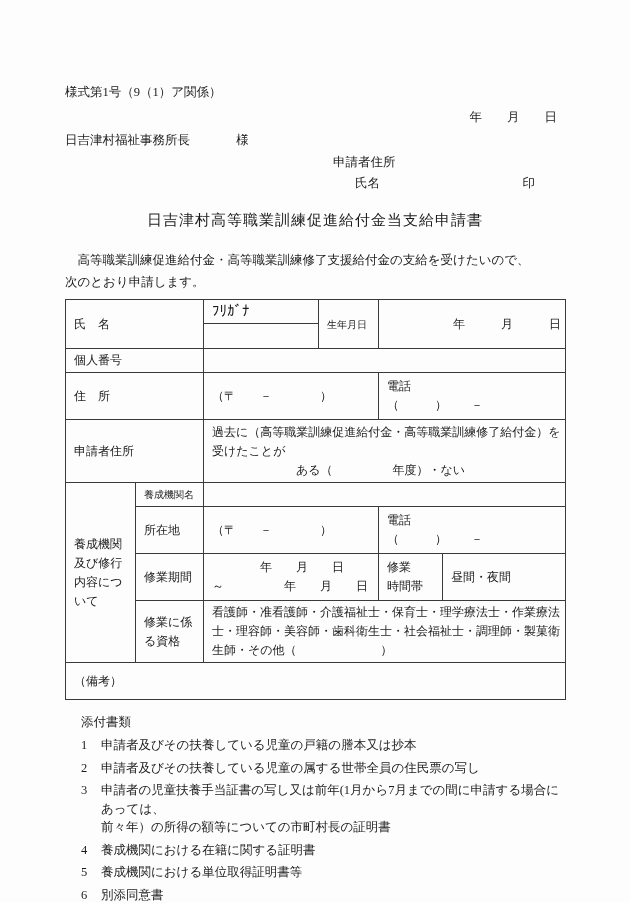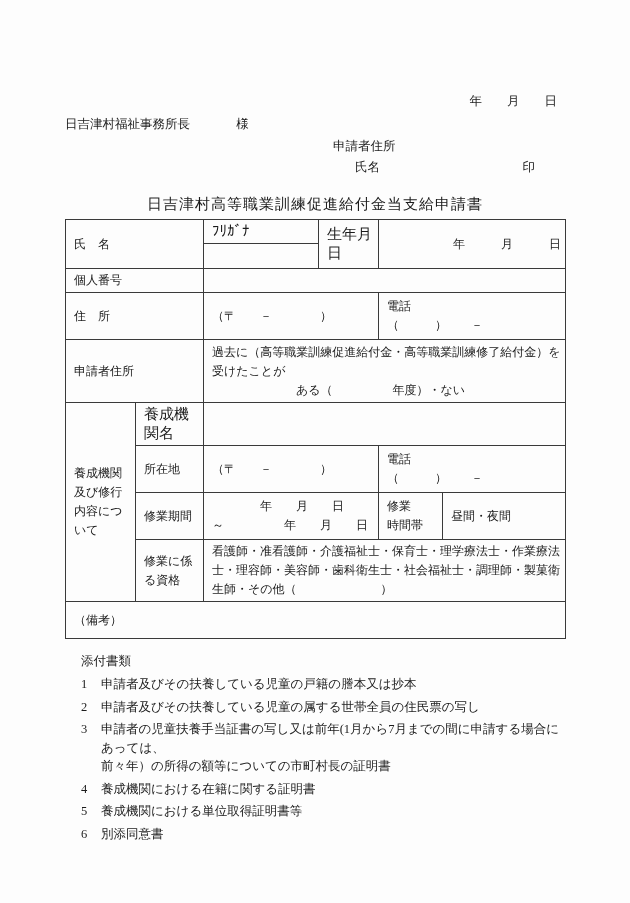"様式第1号（9（1）ア関係）" div.form-number { html: none -> <div>様式第1号（9（1）ア関係）</div> }
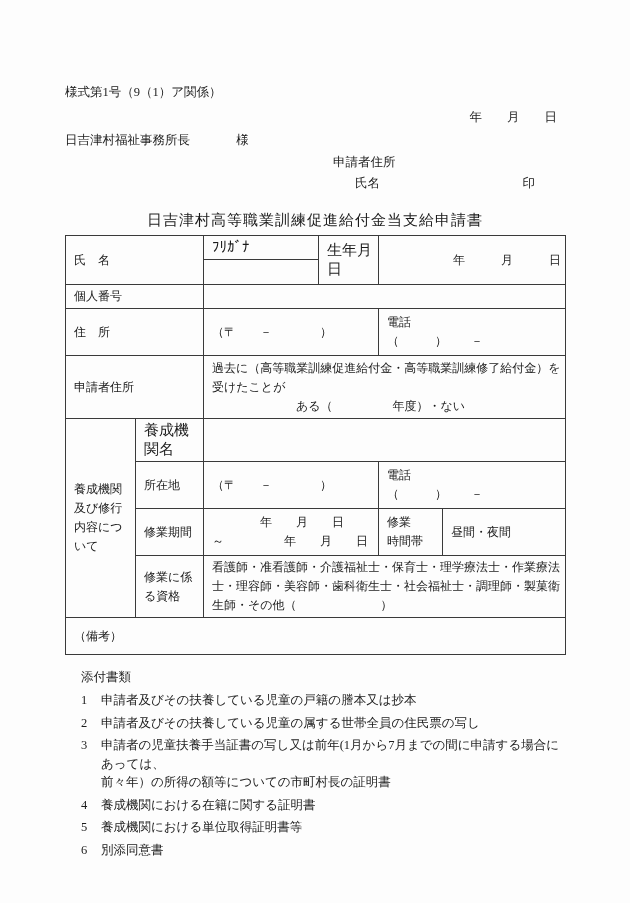"高等職業訓練促進給付金・高等職業訓練修了支援給付金の支給を受けたいので、" p.intro { html: none -> <p> 高等職業訓練促進給付金・高等職業訓練修了支援給付金の支給を受けたいので、 次のとおり申請します。</p> }
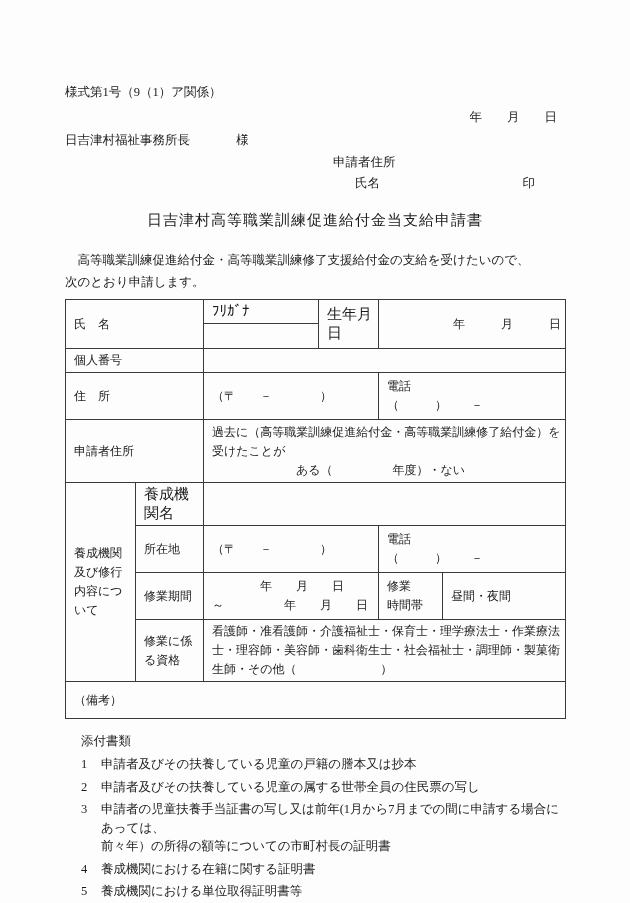"生年月日" td.small { font-size: 15px -> 10px }
